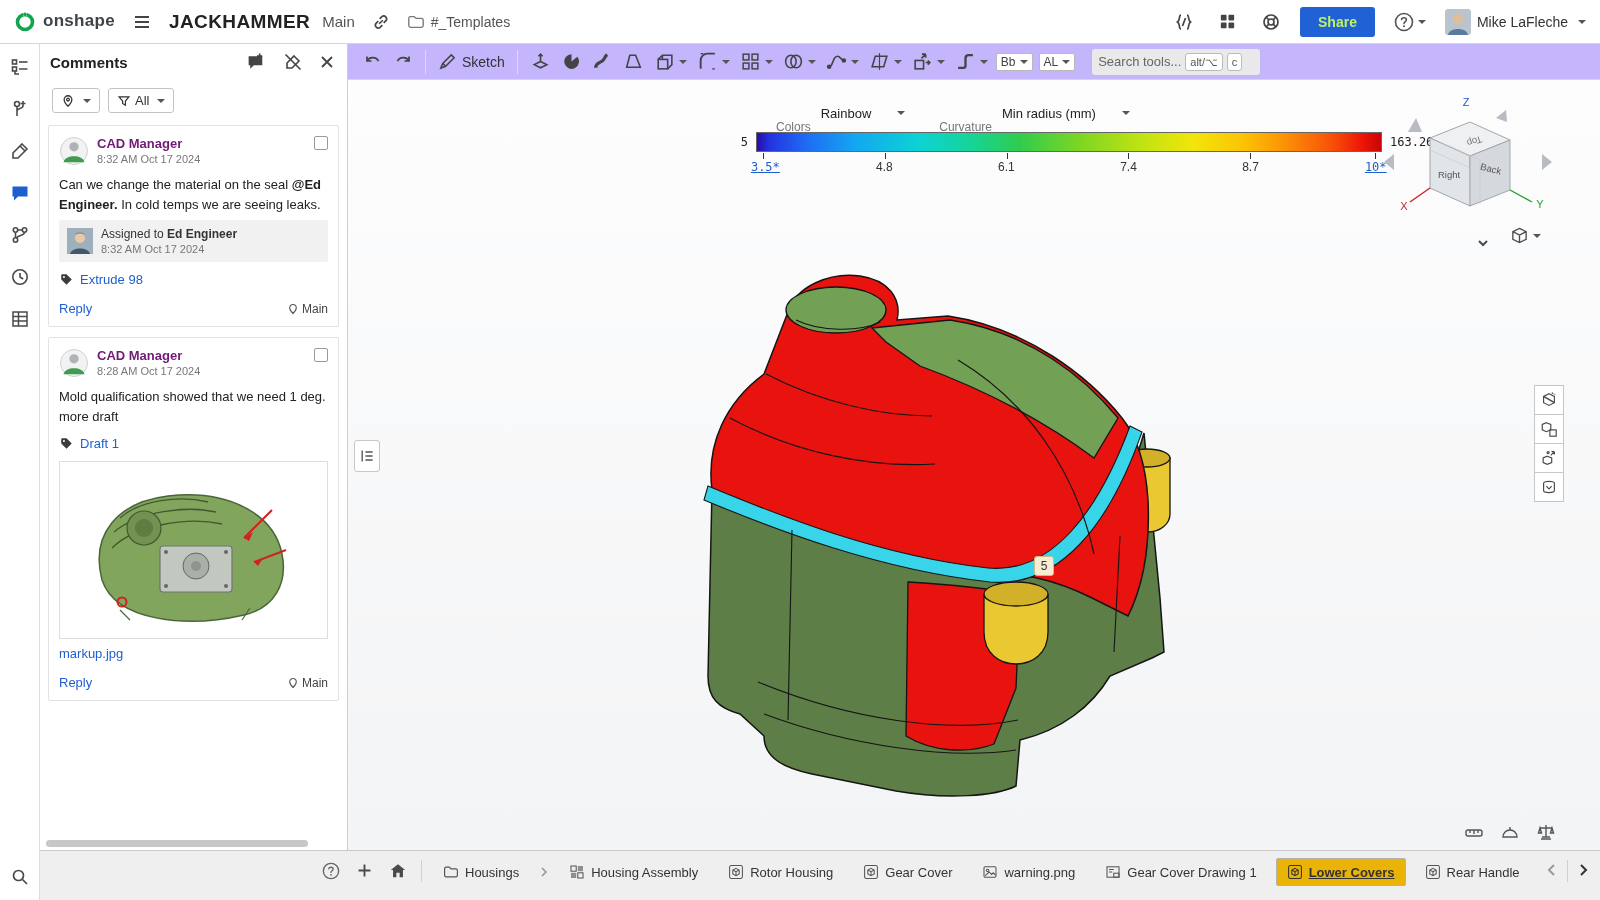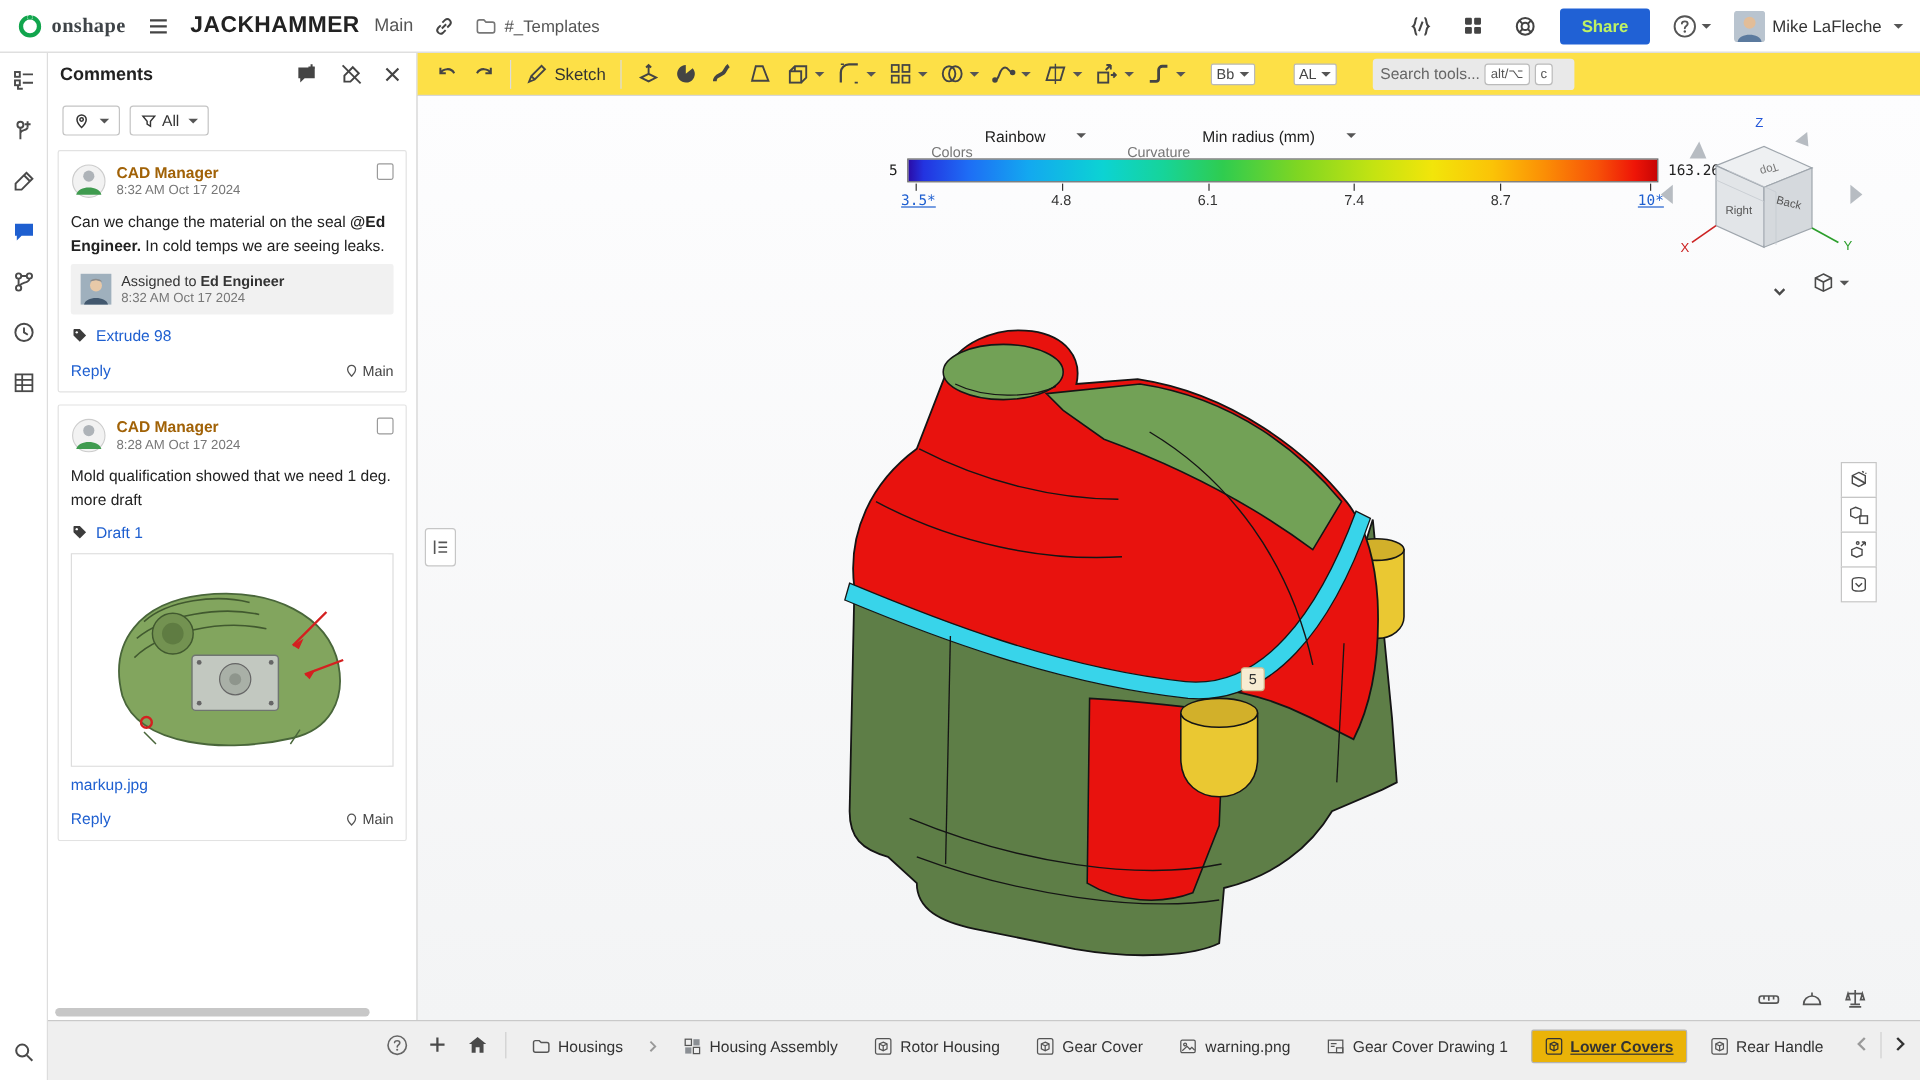"onshape" .logo { align-items: center -> none; font-family: Liberation Serif, serif -> none }
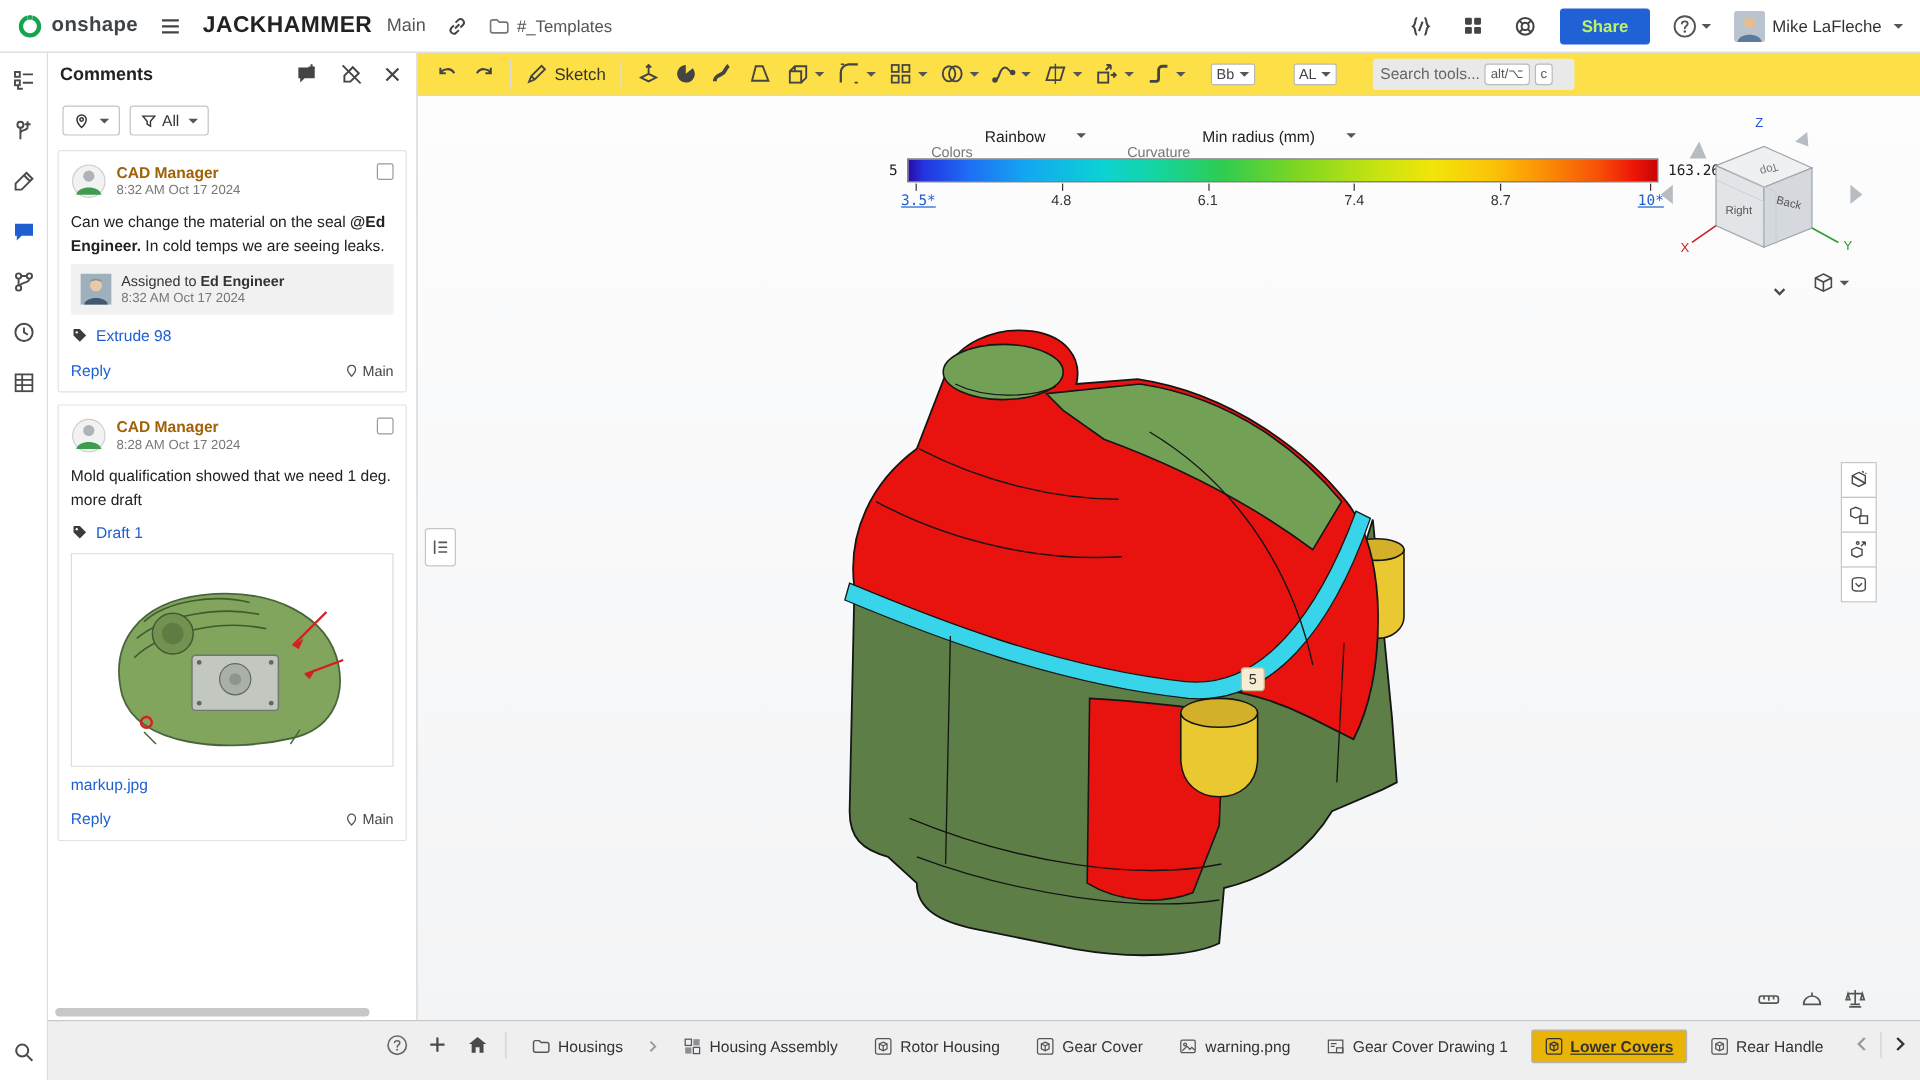"Sketch" .dtoolbar { background: #fde047 -> #c4b5fd }
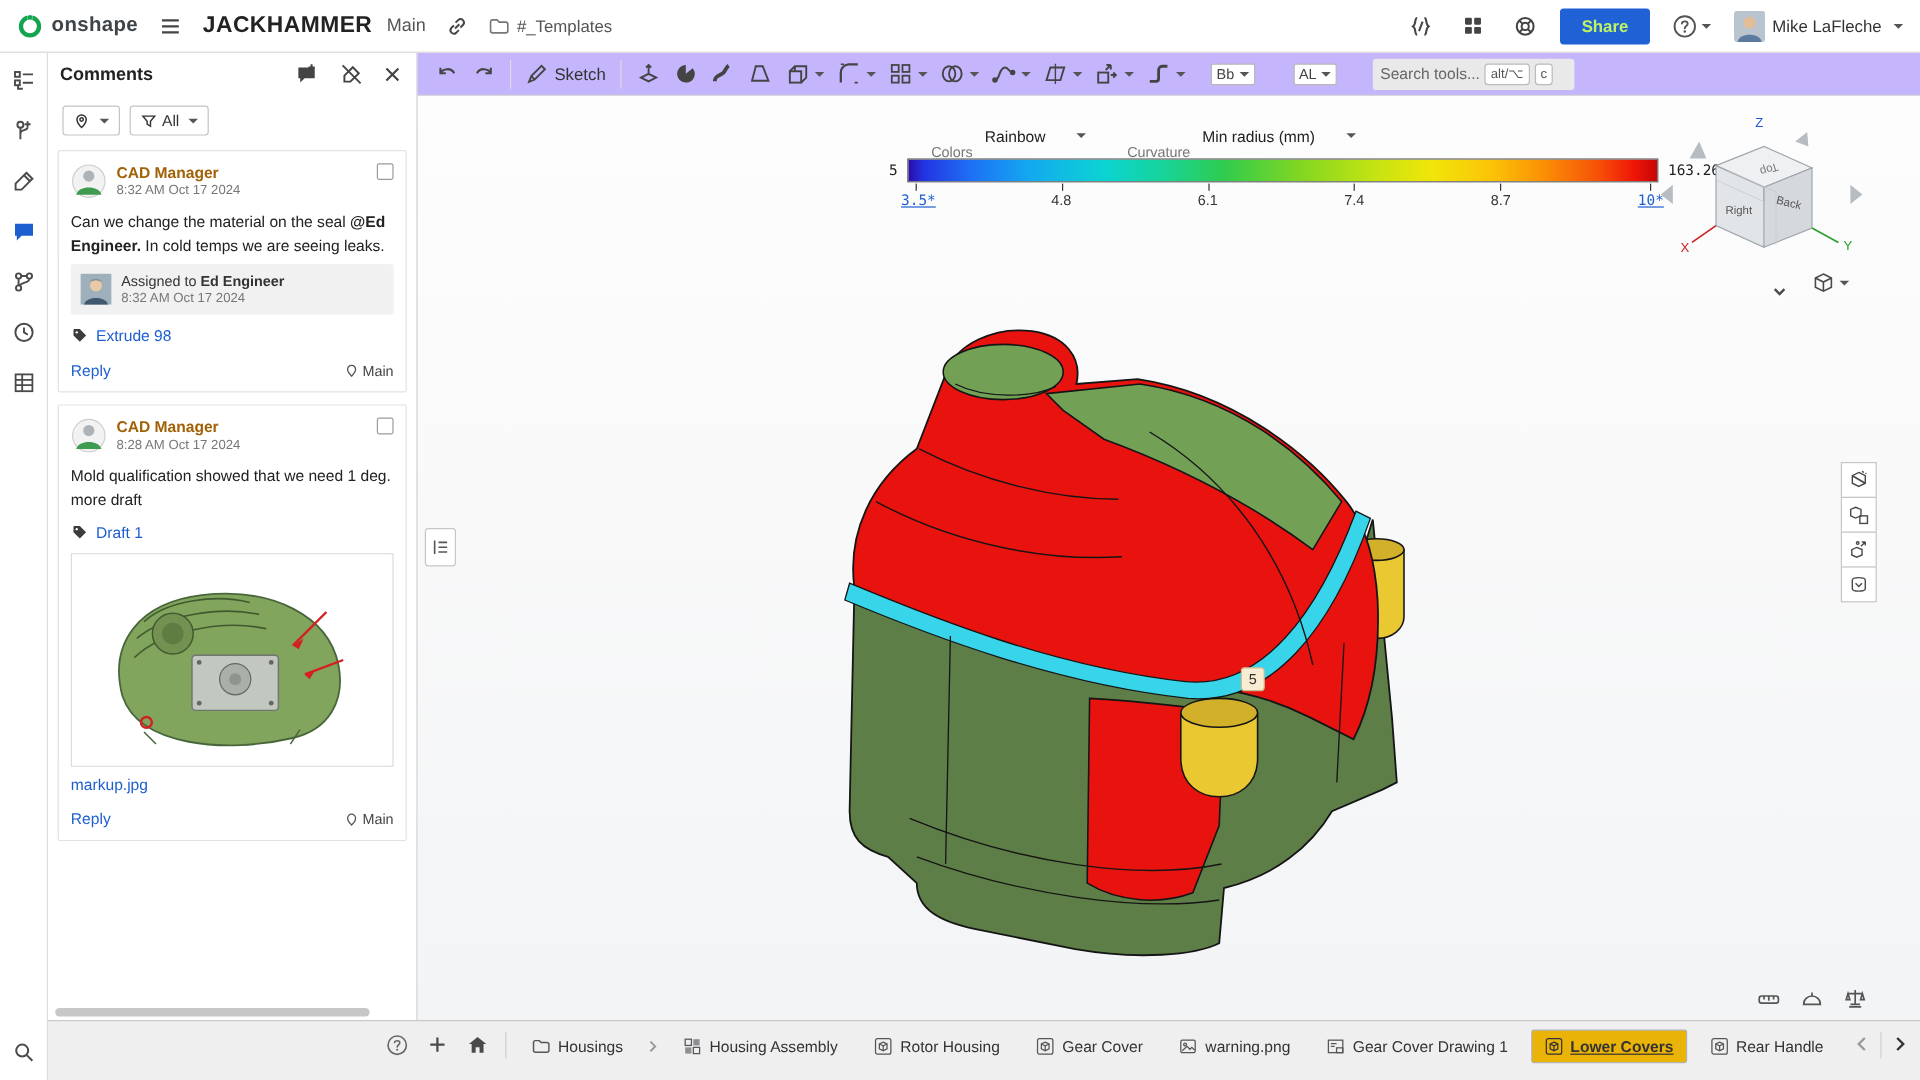"Bb" .chipbtn { margin: 0 16px -> 0 3px }
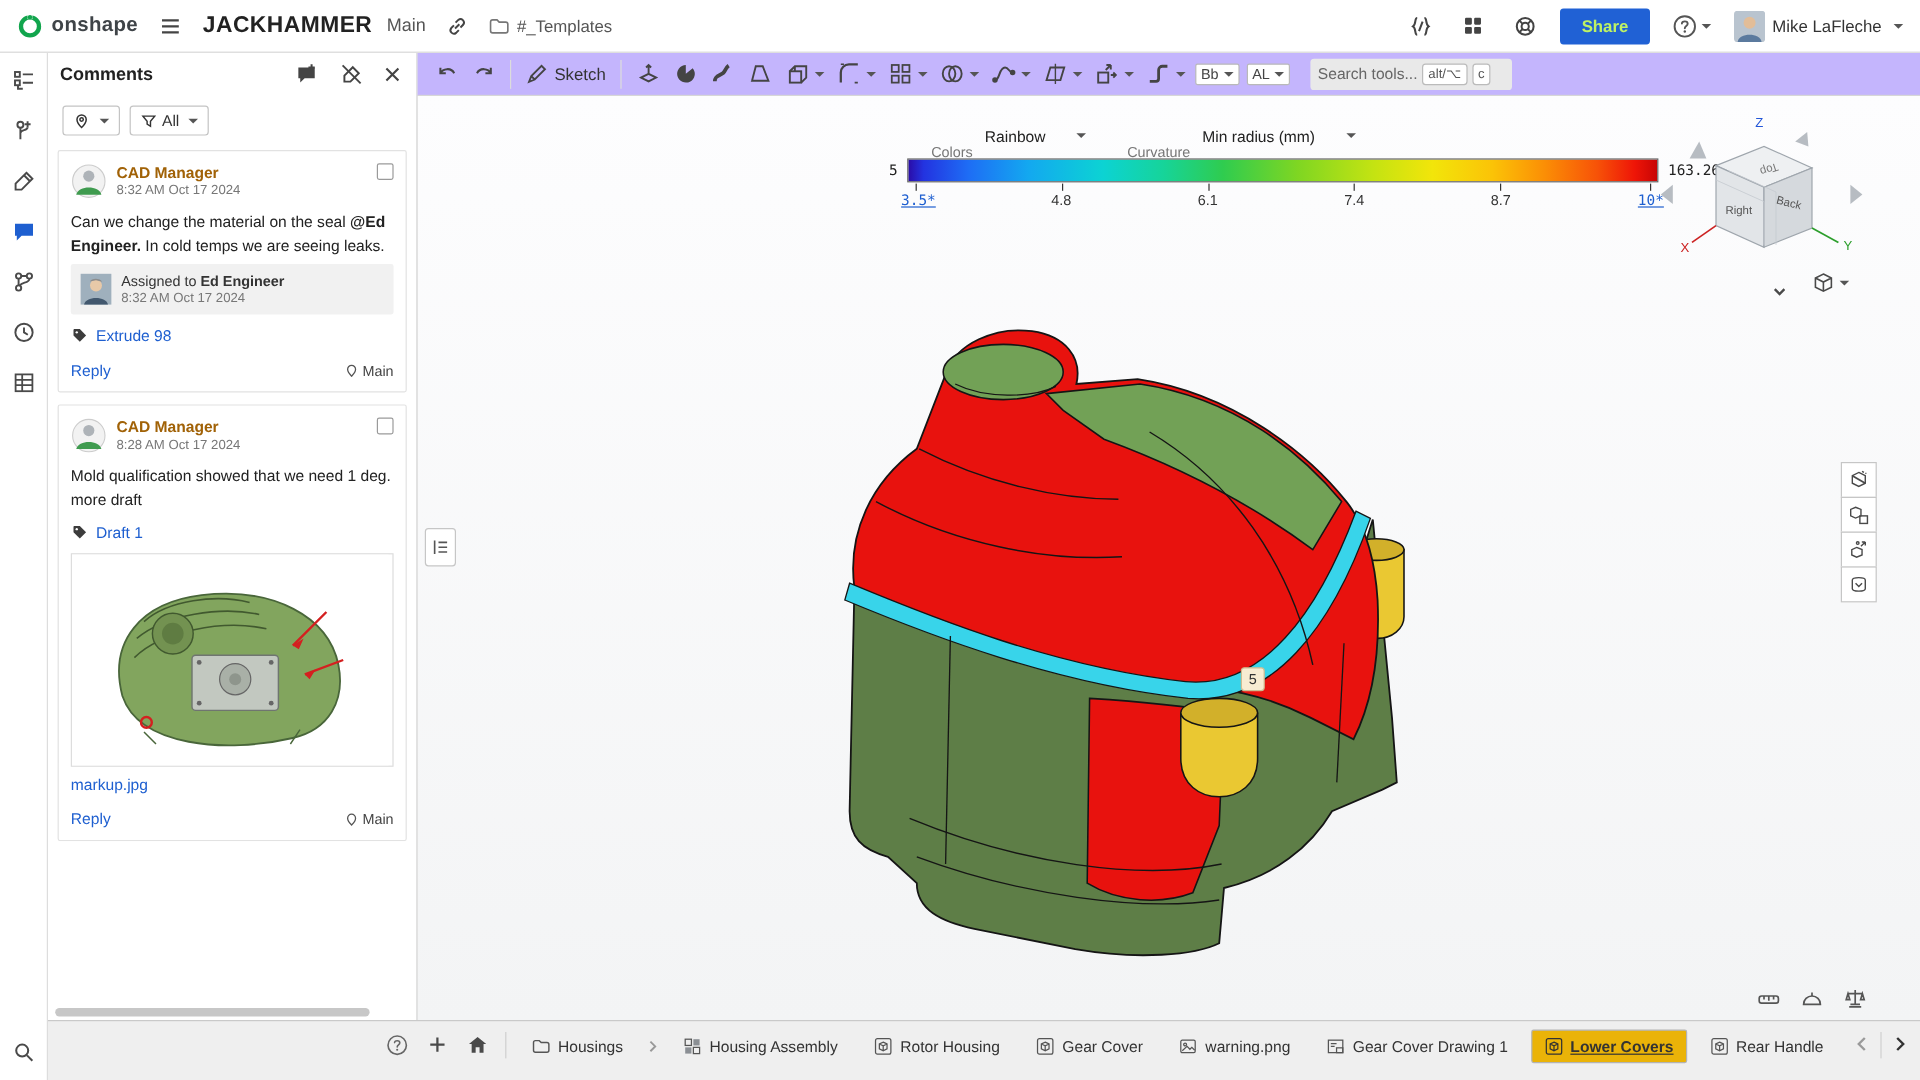"CAD Manager" .c-author { color: #a16207 -> #701a75 }
